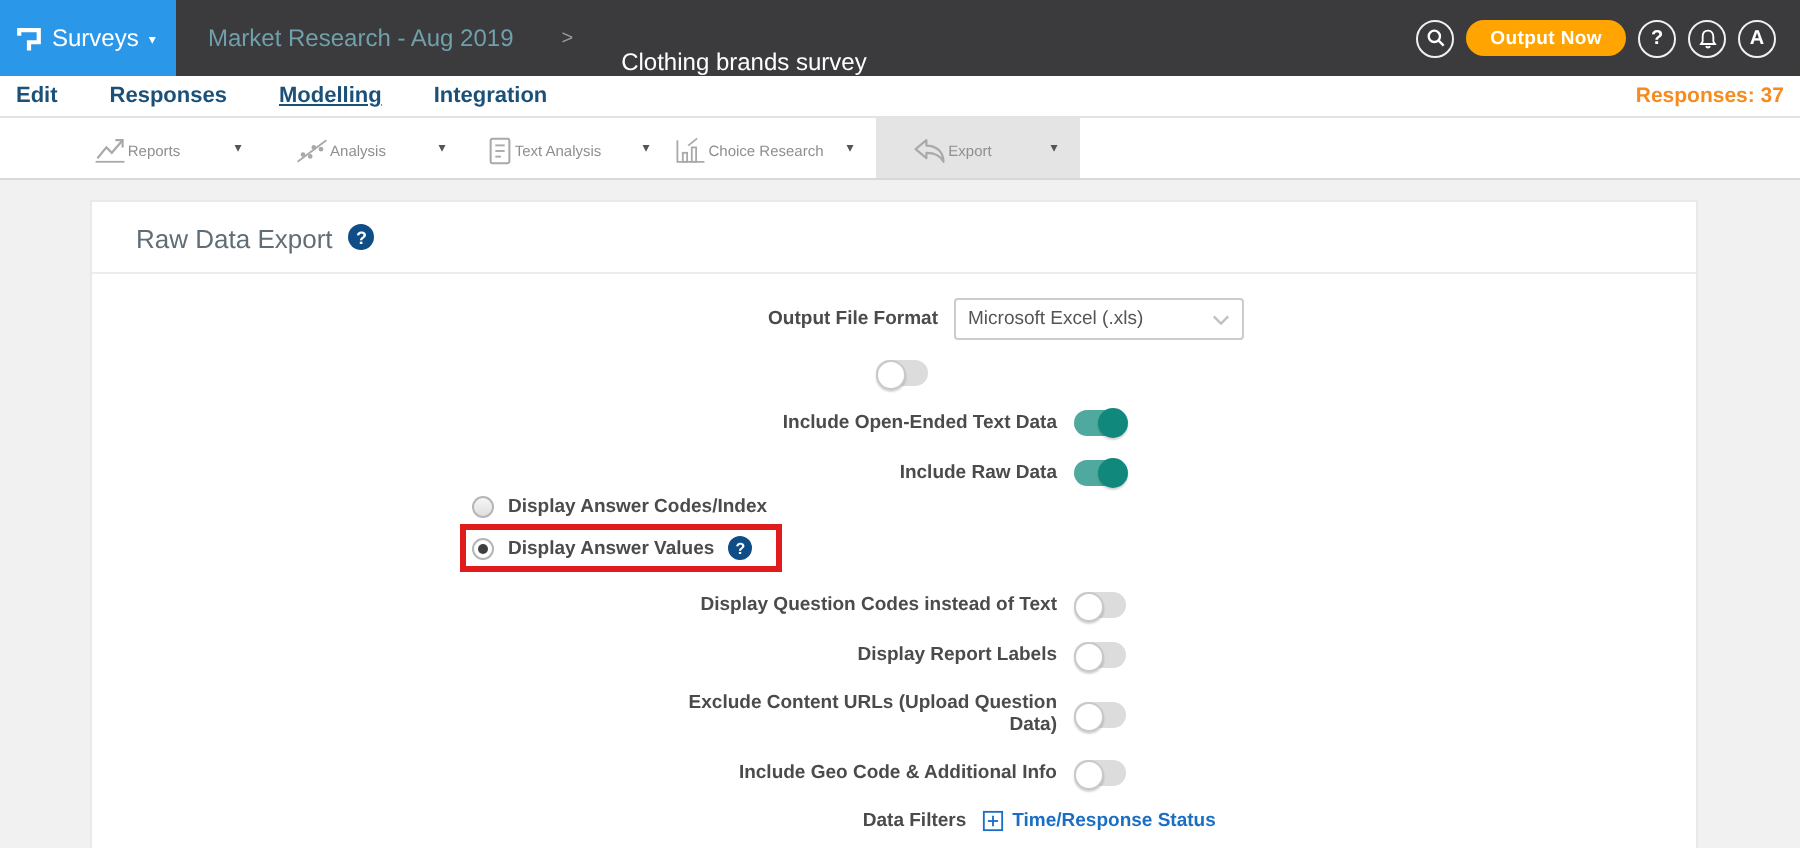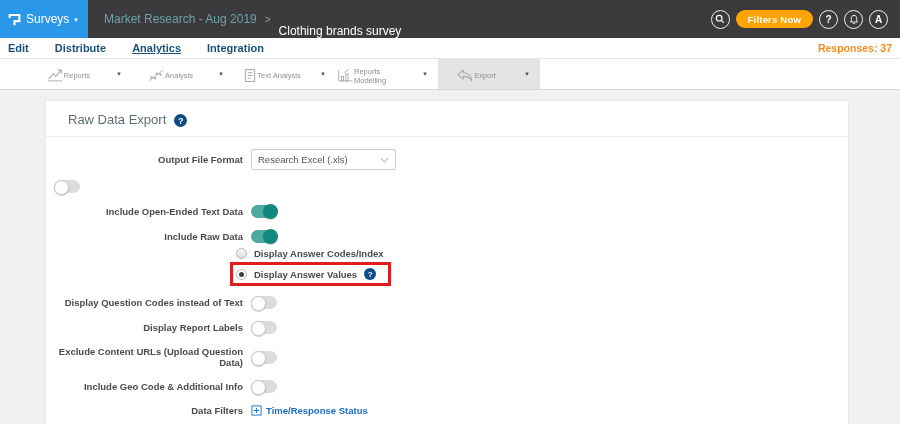"Market Research - Aug 2019" .crumbs { gap: 8px -> 24px }
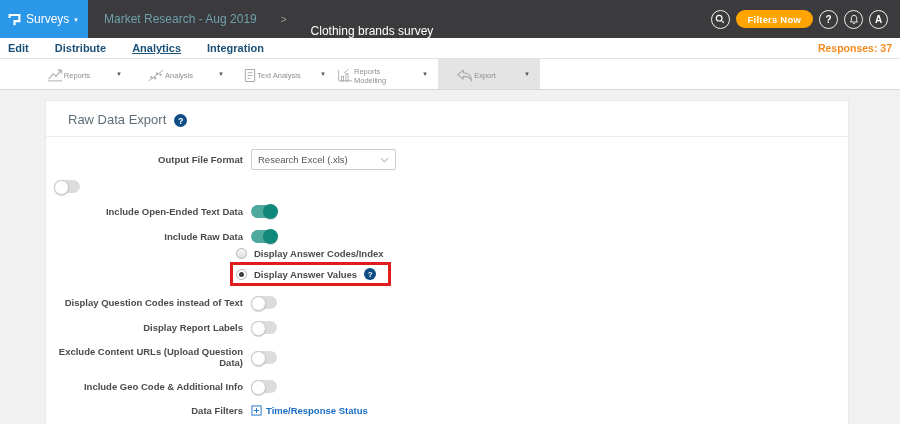"Filters Now" button.upgrade-btn { text: Filters -> Output }
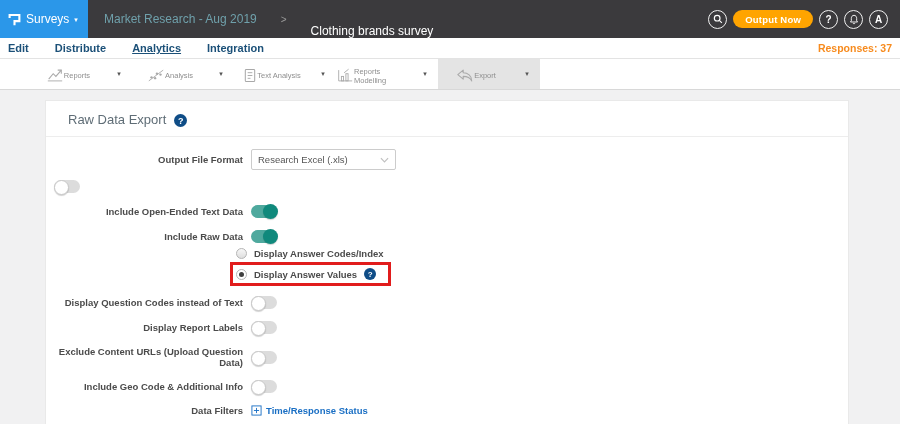"Distribute" span.nav-item { text: Distribute -> Responses }
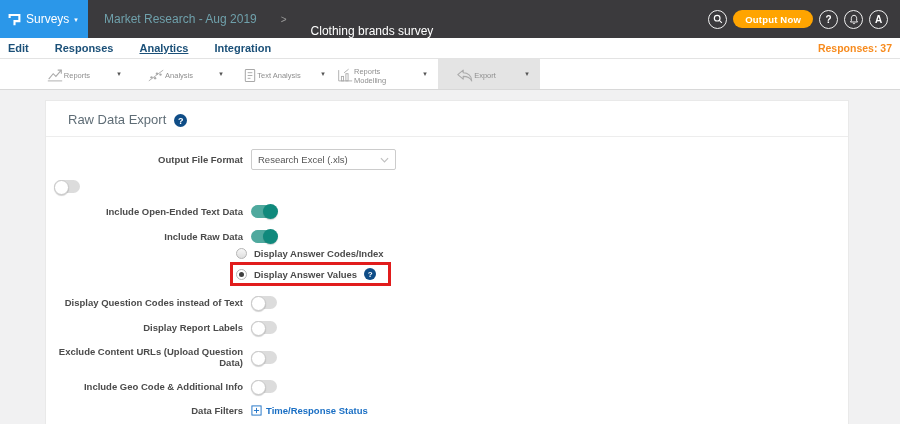"Analytics" span.nav-item { text: Analytics -> Modelling }
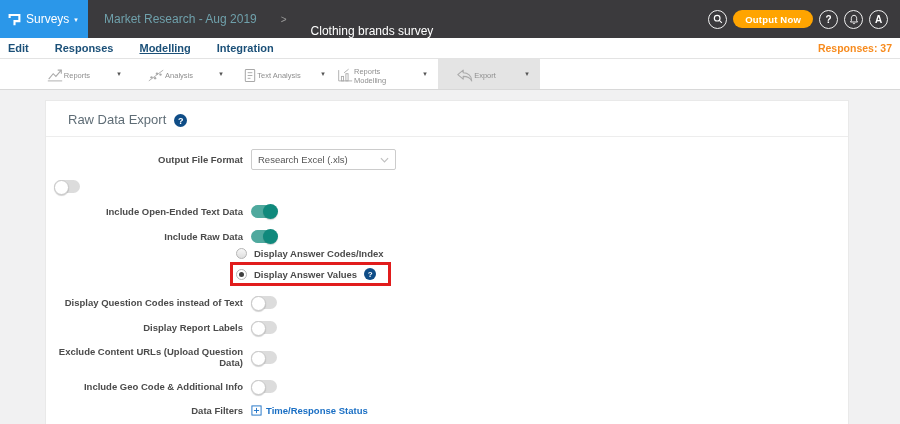"Reports Modelling" span.tool-label { text: Reports Modelling -> Choice Research }
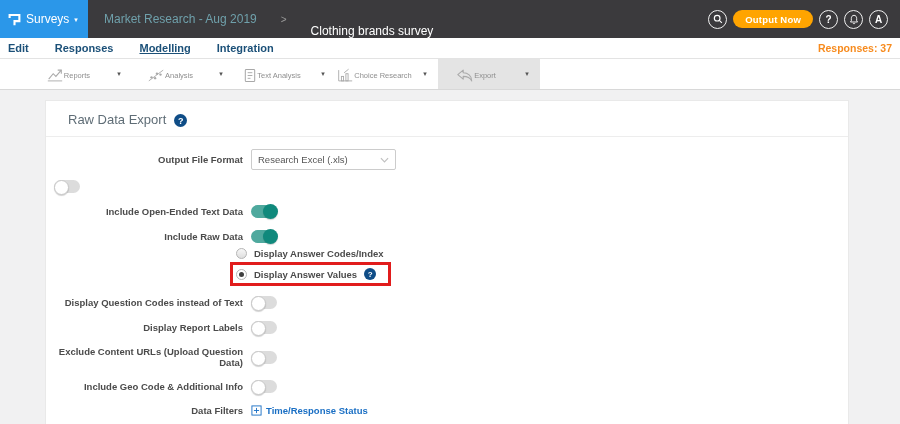"Raw Data Export" .panel-header { align-items: flex-end -> flex-start }
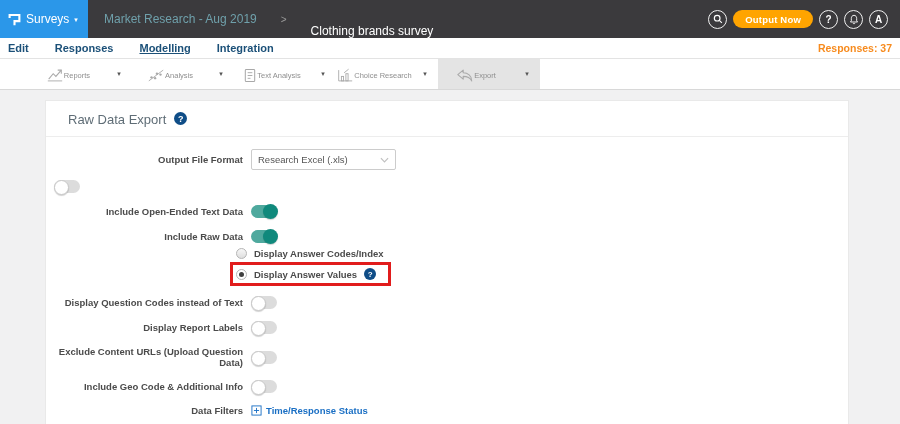"Output File Format" .frow { justify-content: none -> center }
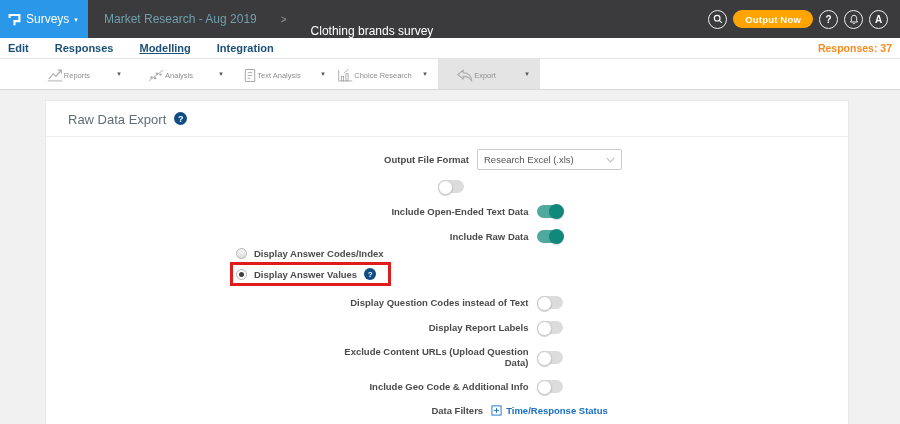"Research Excel (.xls)" span.select-value { text: Research -> Microsoft }
